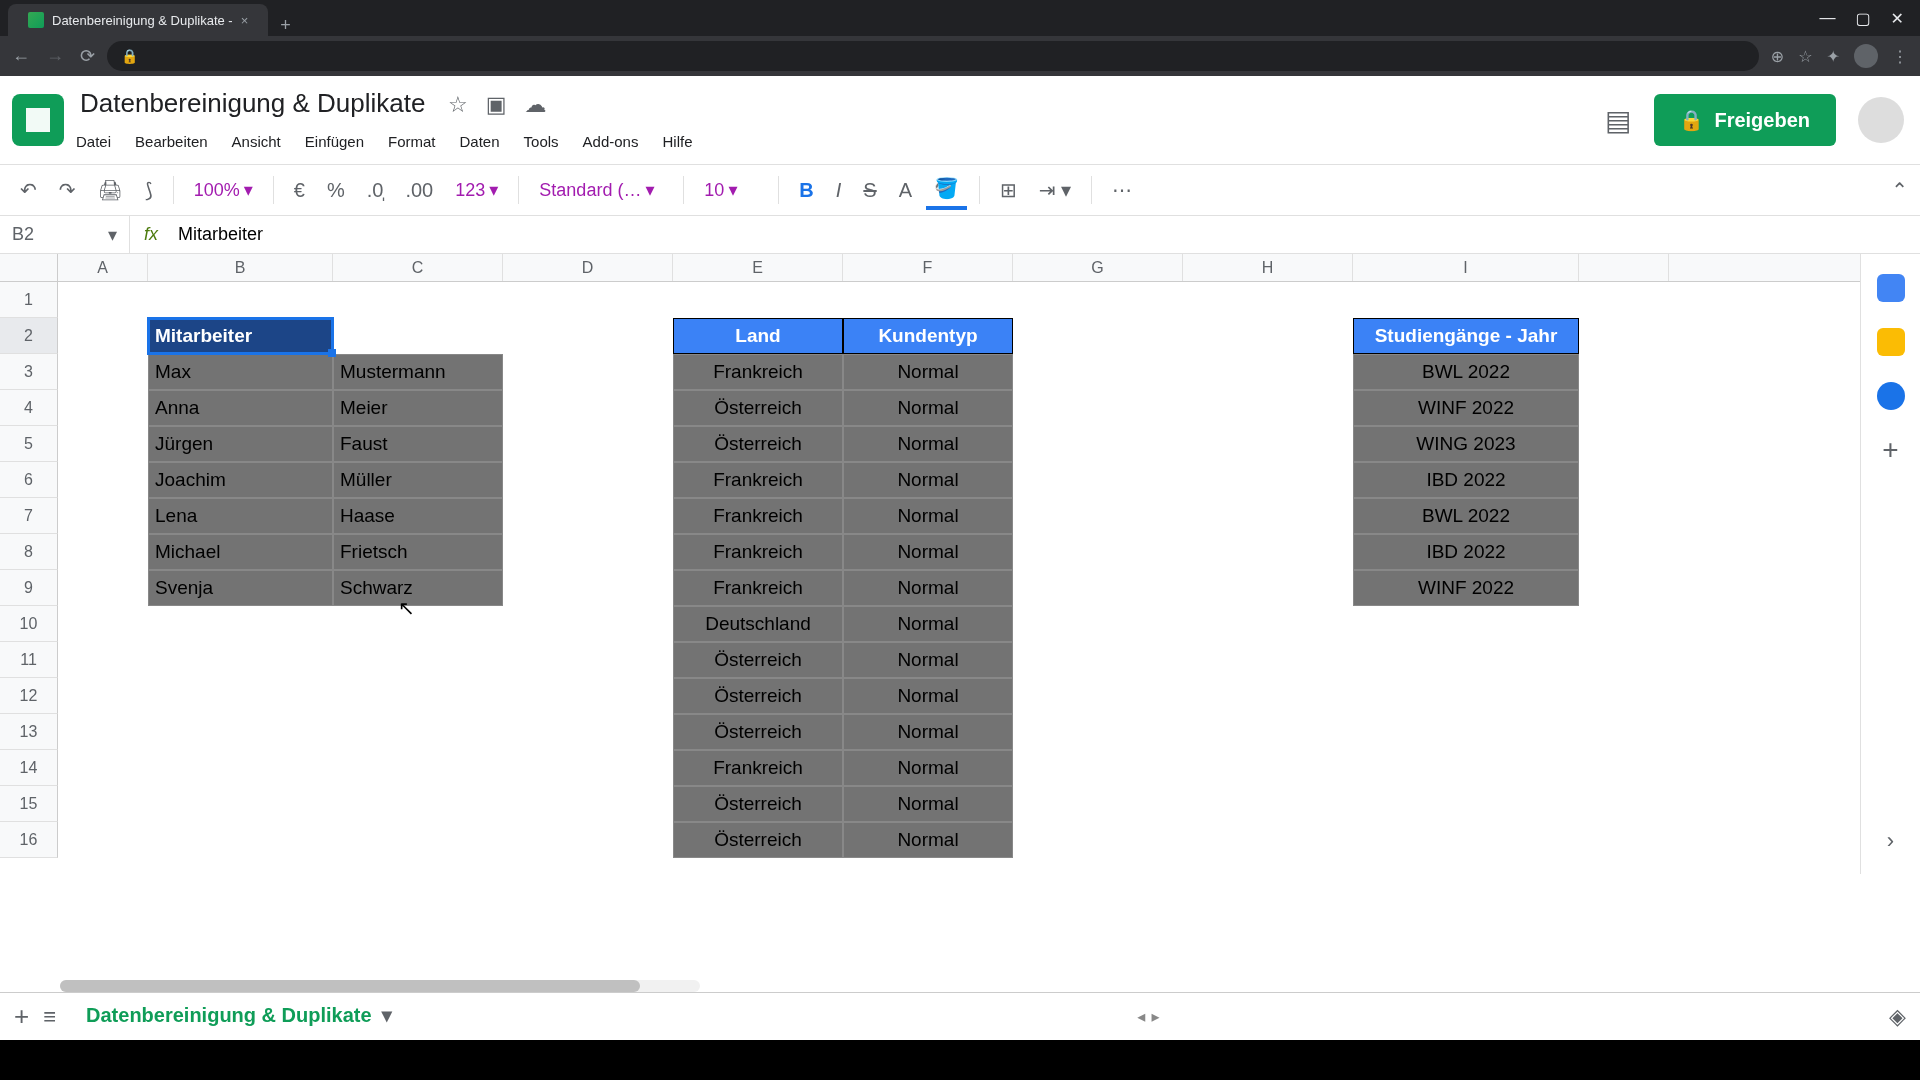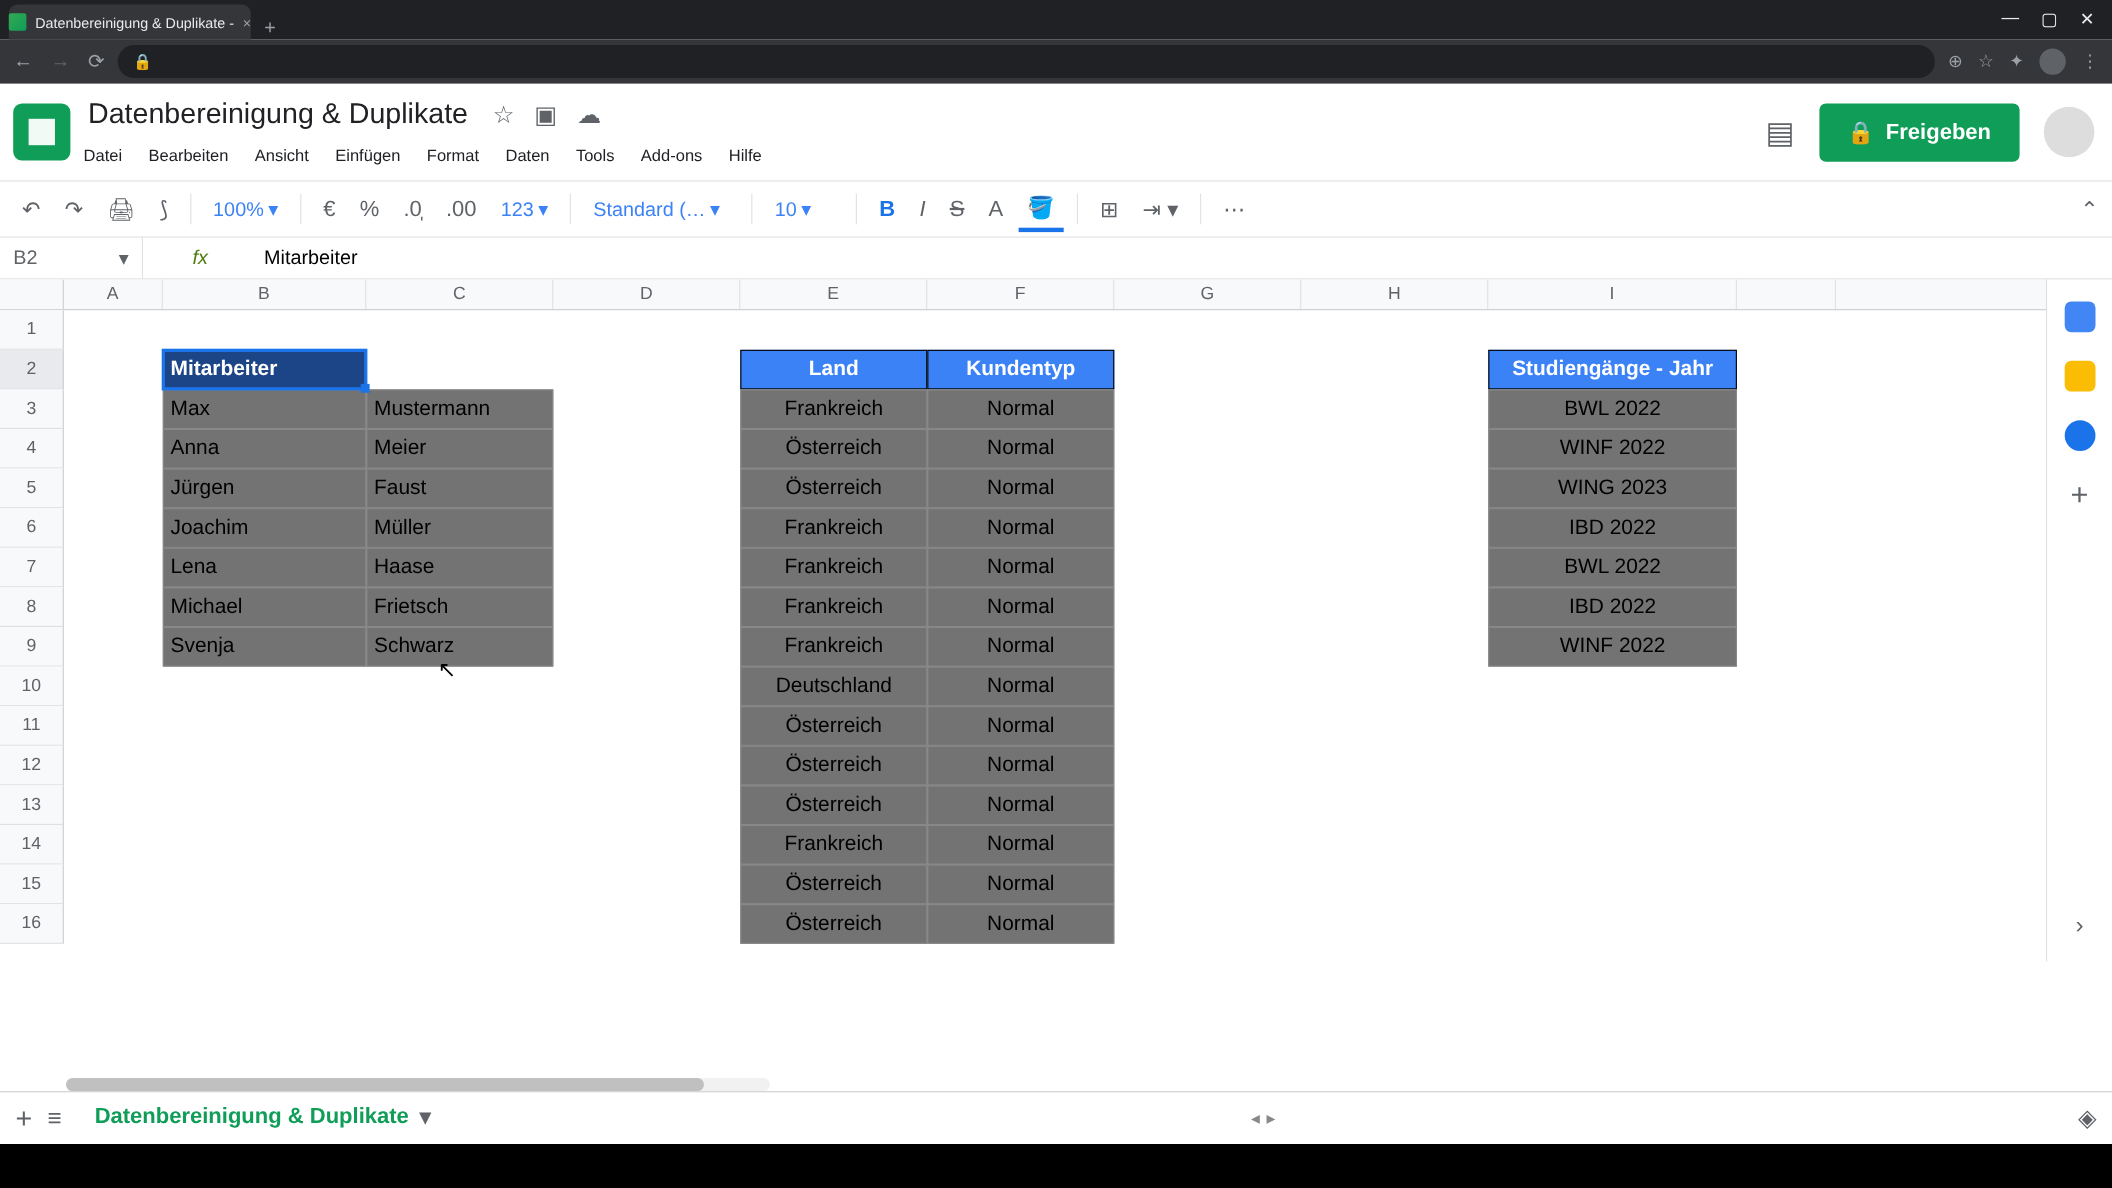"Datenbereinigung & Duplikate -" .browser-tab { padding: 0 0 -> 0 20px }
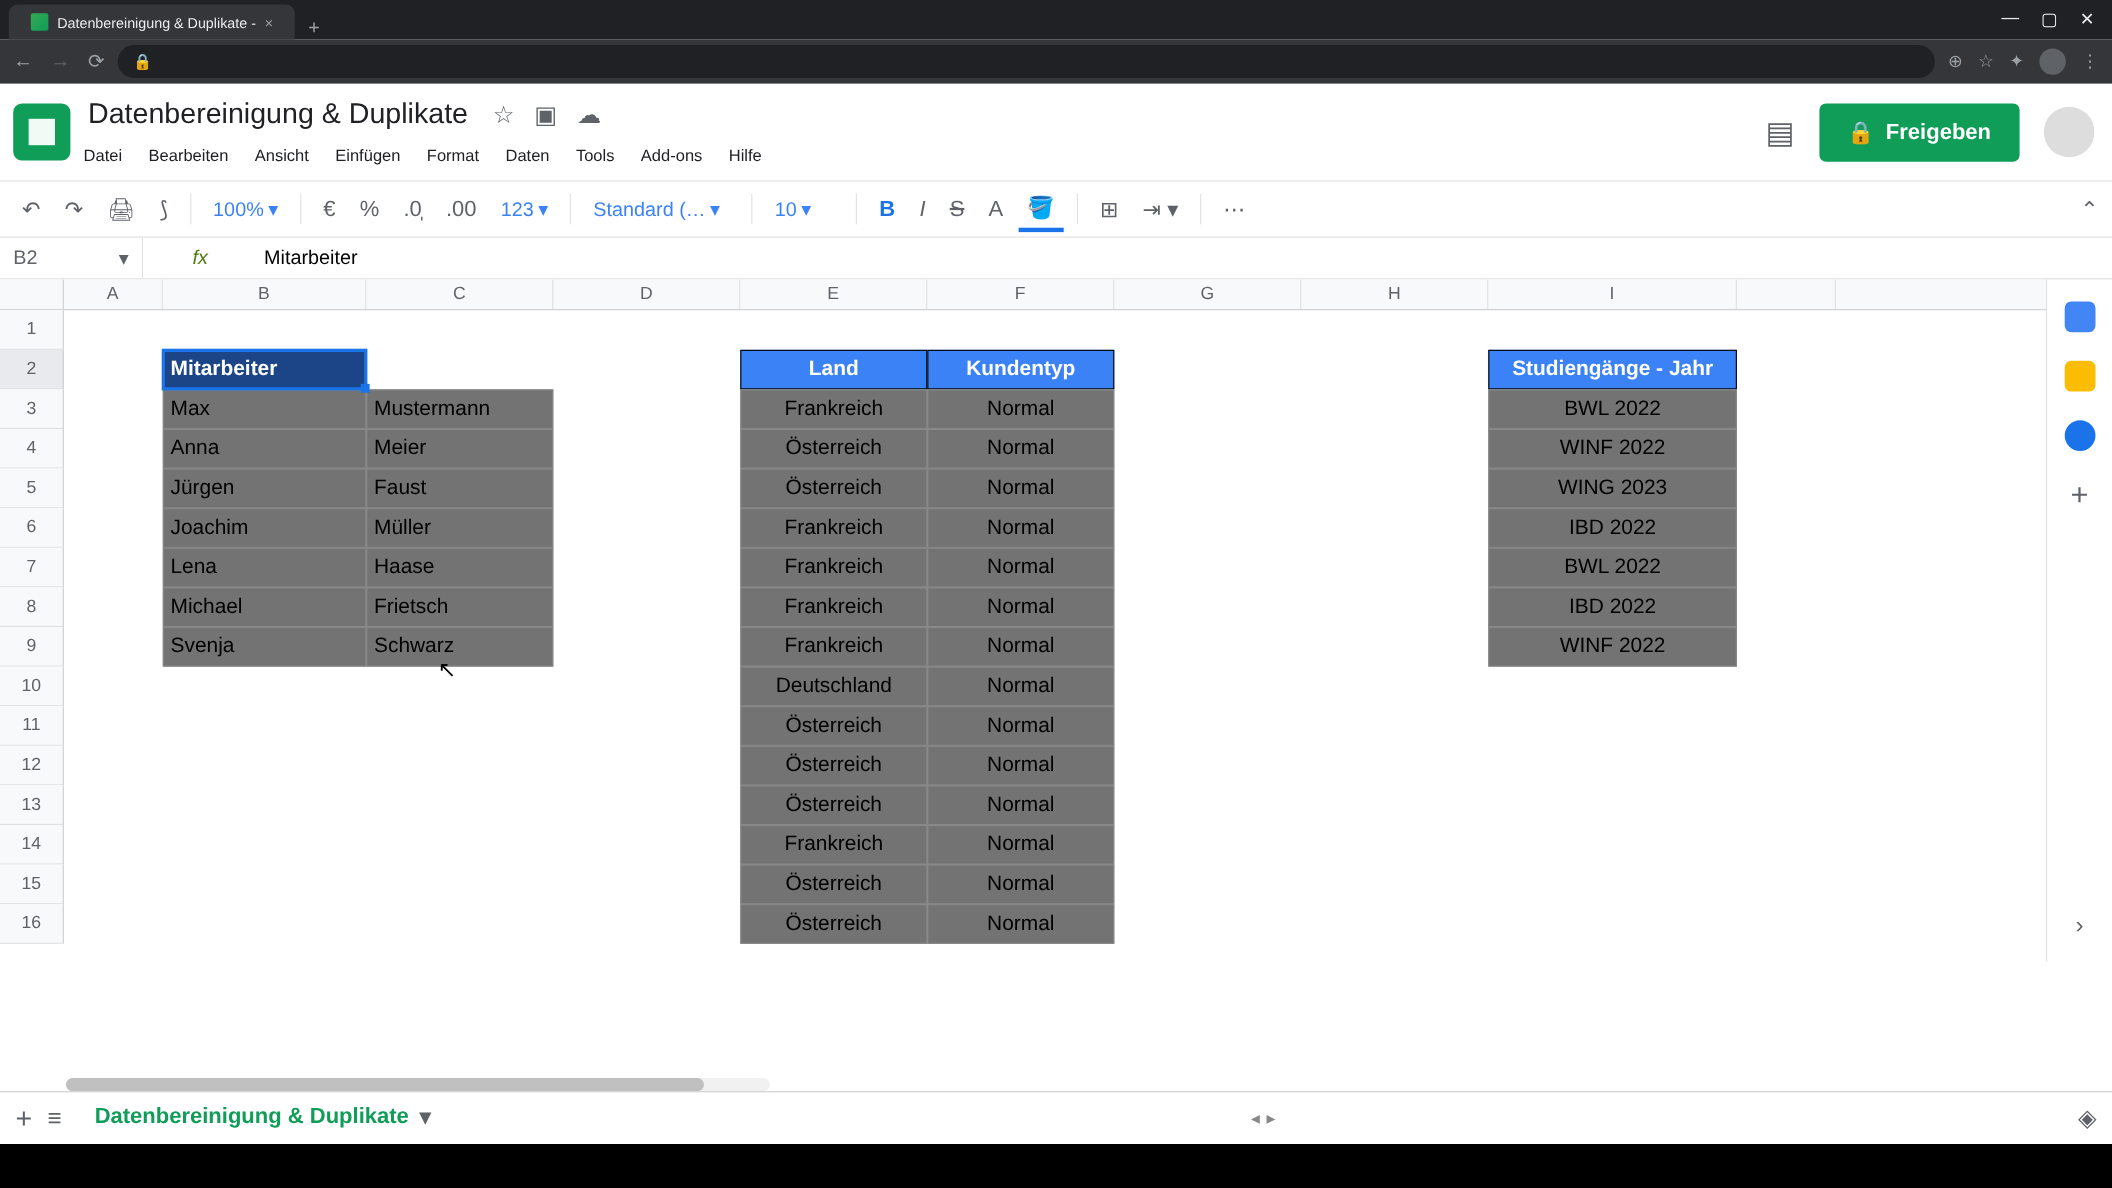"100%" .toolbar select, .toolbar .dd { color: #3b82f6 -> #a21caf }
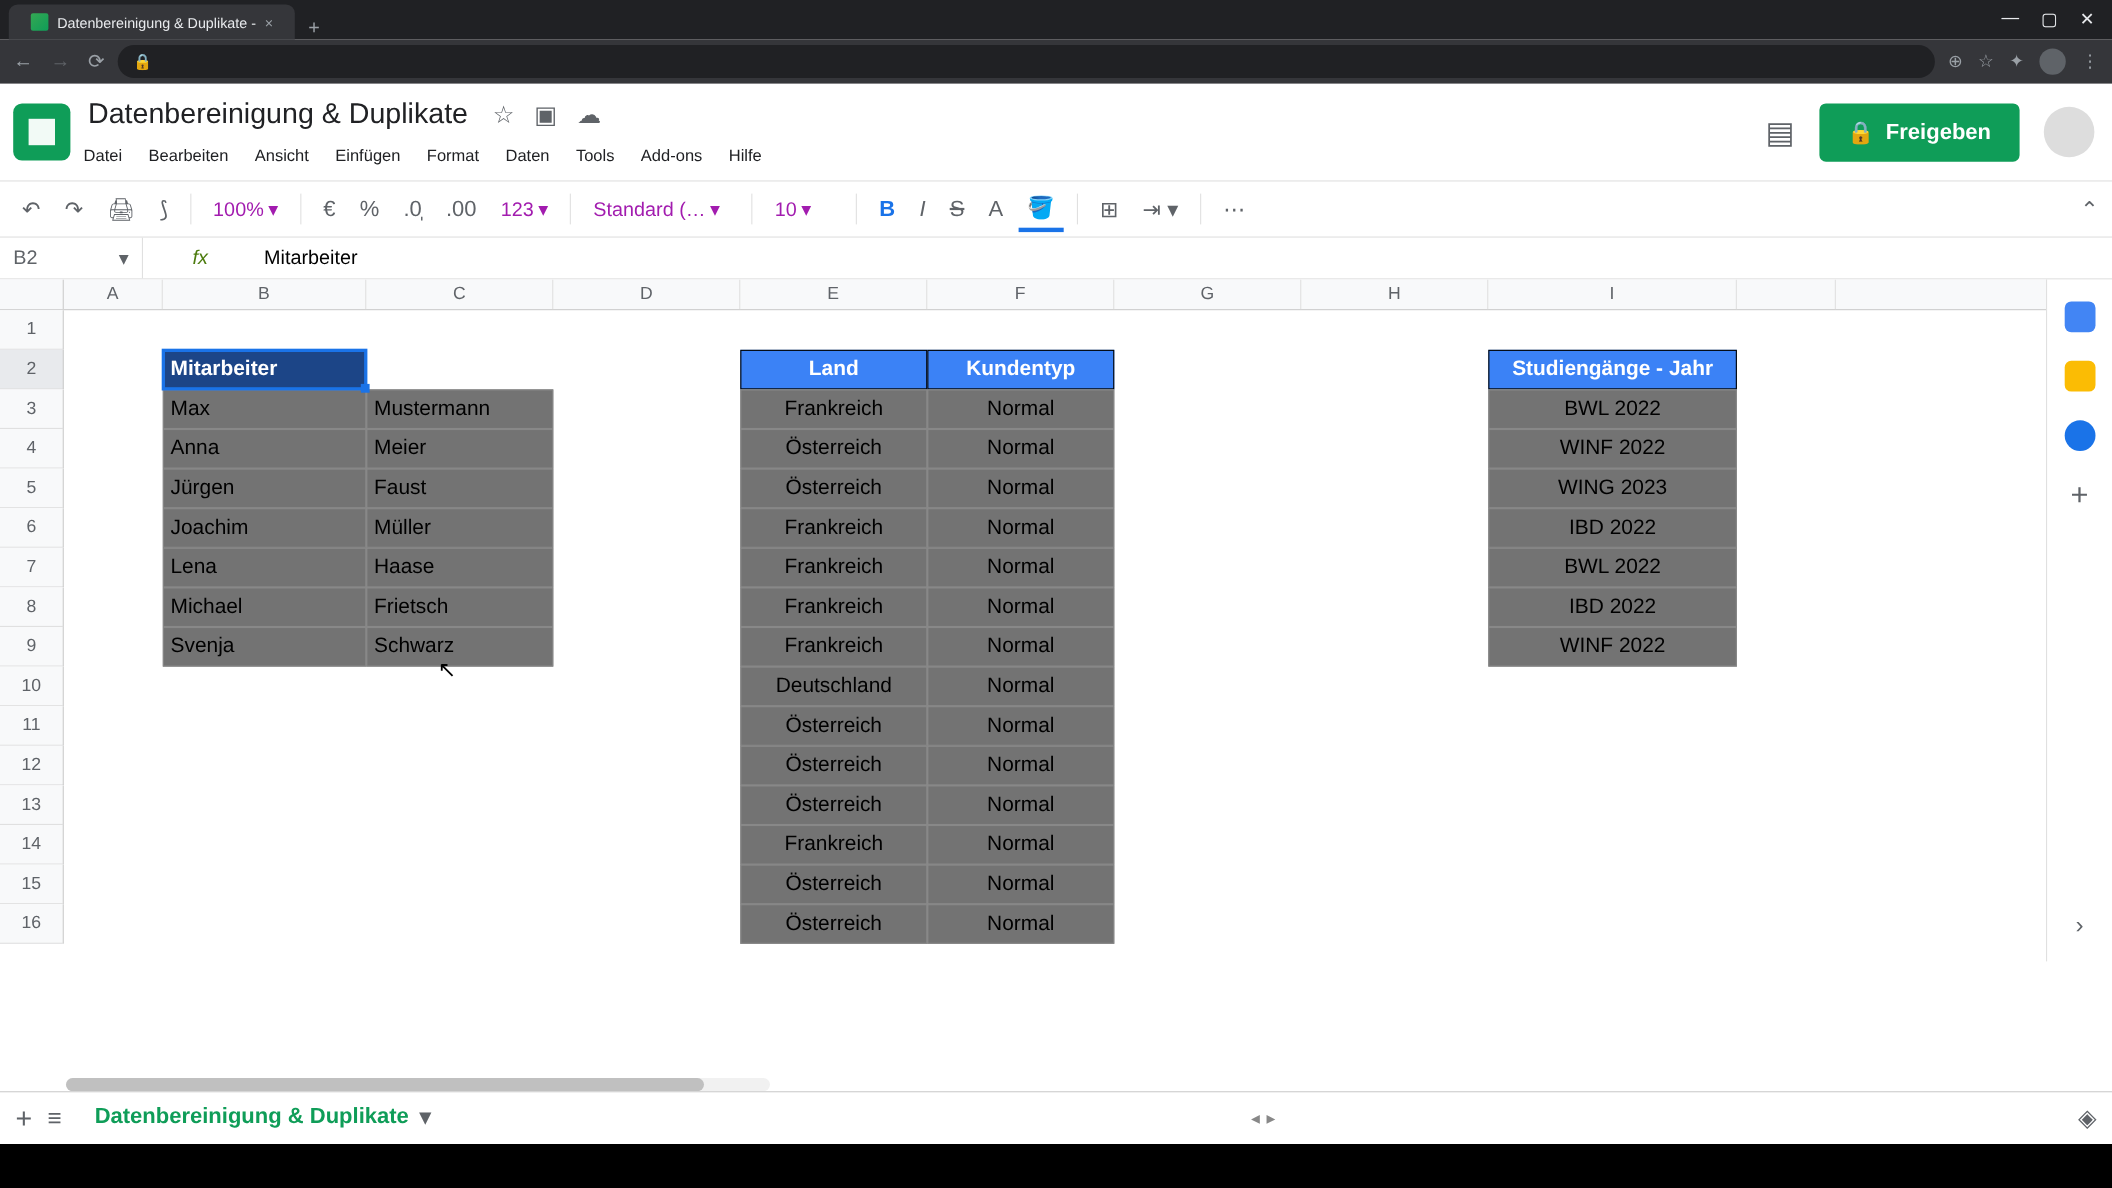"B2" .formula-bar { gap: 31px -> none }
